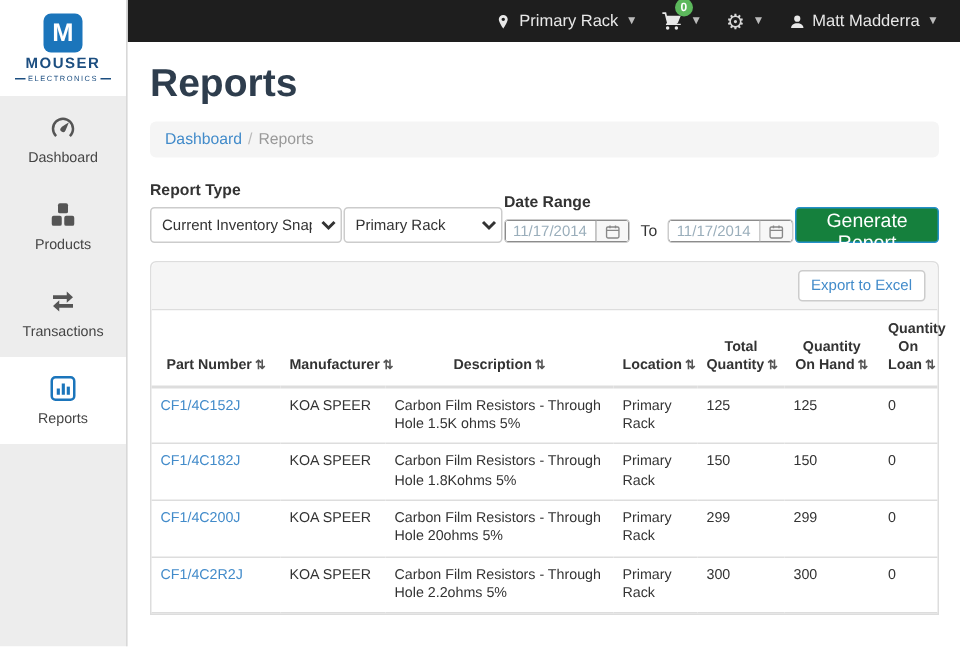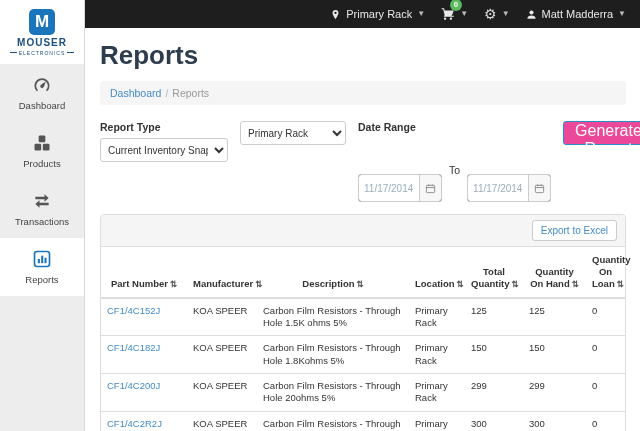"Report Type" .filters { align-items: none -> flex-end; gap: 12px -> 1px }
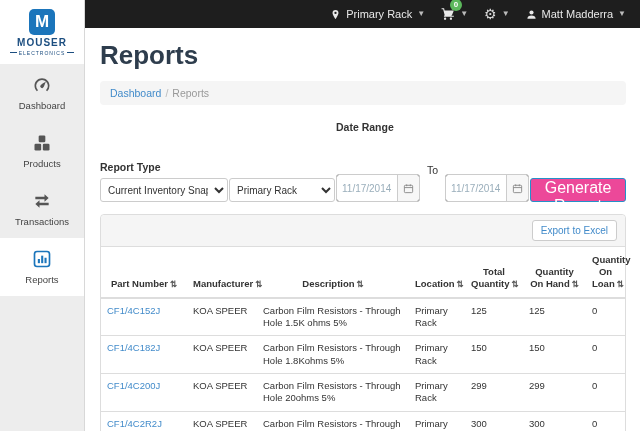"11/17/2014" .date-input { height: 28px -> 16px; margin-top: 36px -> none }
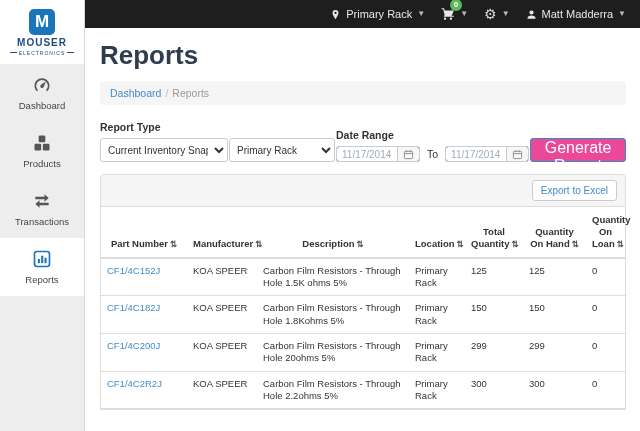"Generate Report" .generate-btn { background: #ec4899 -> #15803d; font-size: 16px -> 13px }
